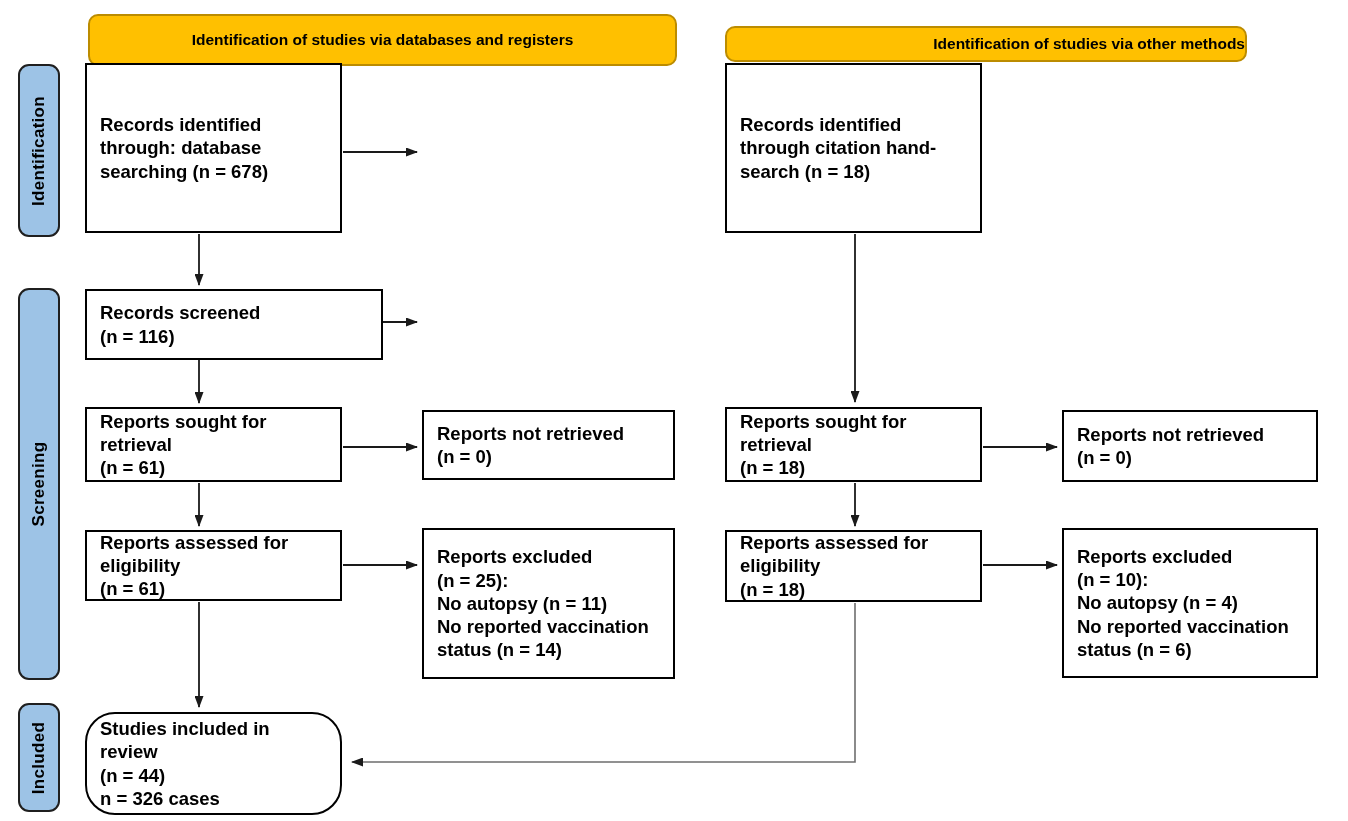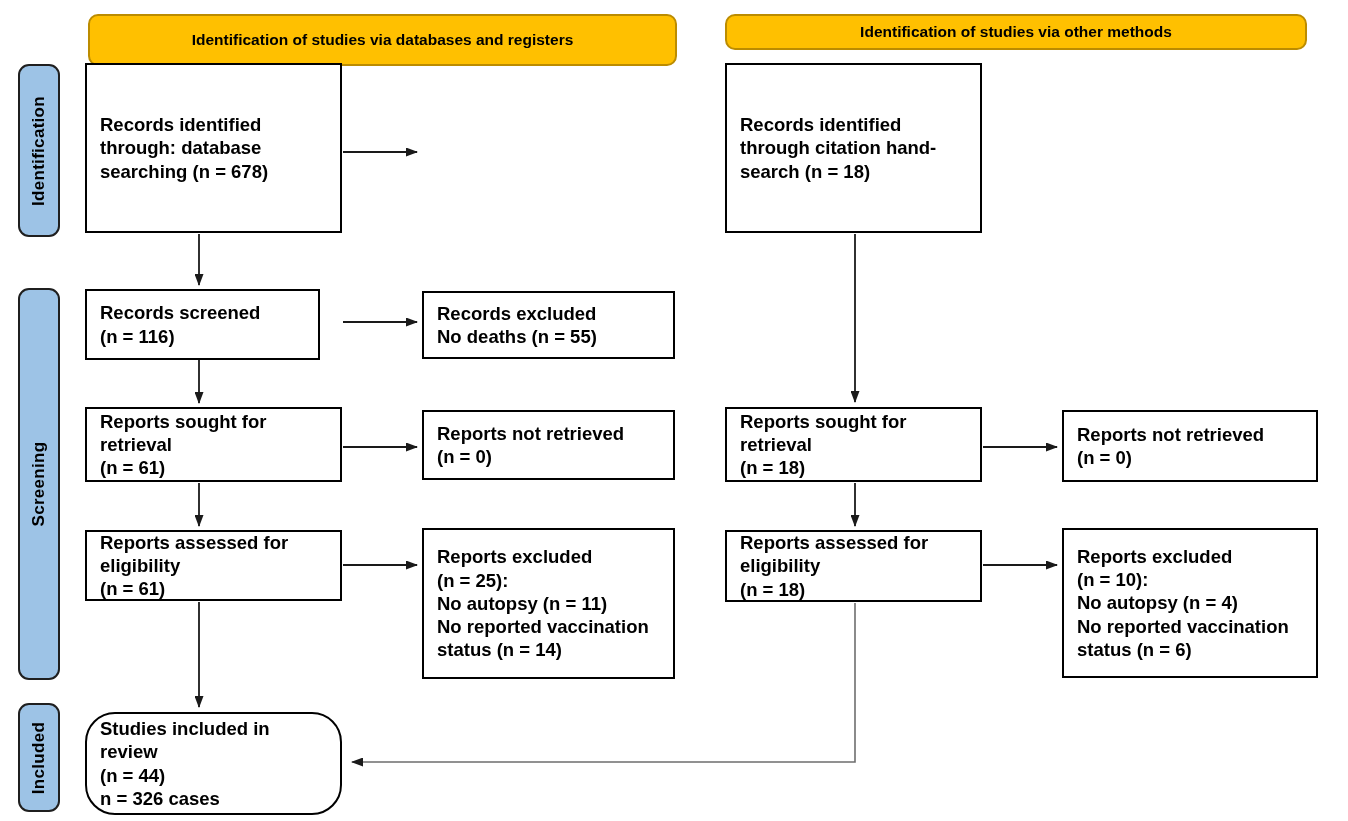"Identification of studies via other" div.banner { justify-content: none -> flex-end; top: 14px -> 26px; width: 582px -> 522px }
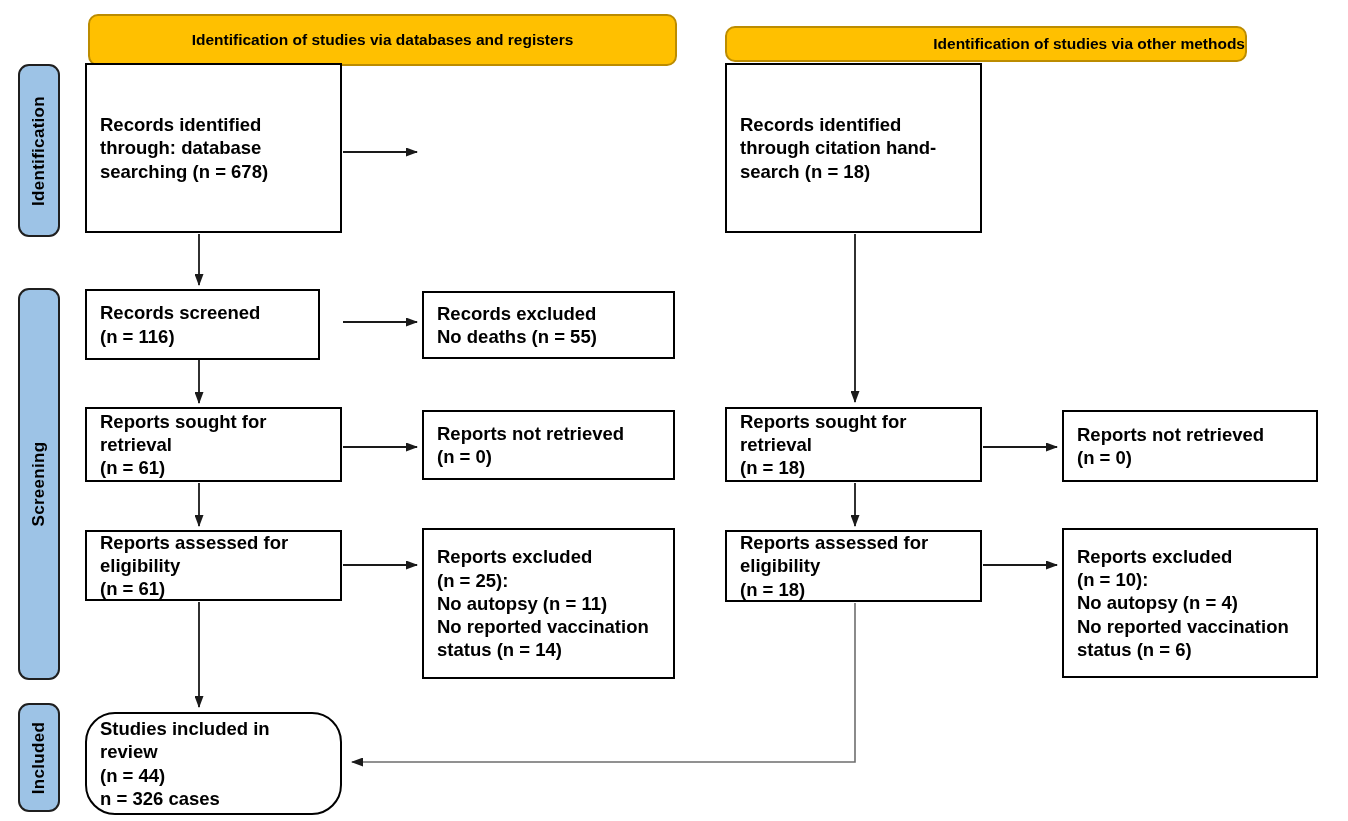"Records screened" div.box { width: 235px -> 298px }
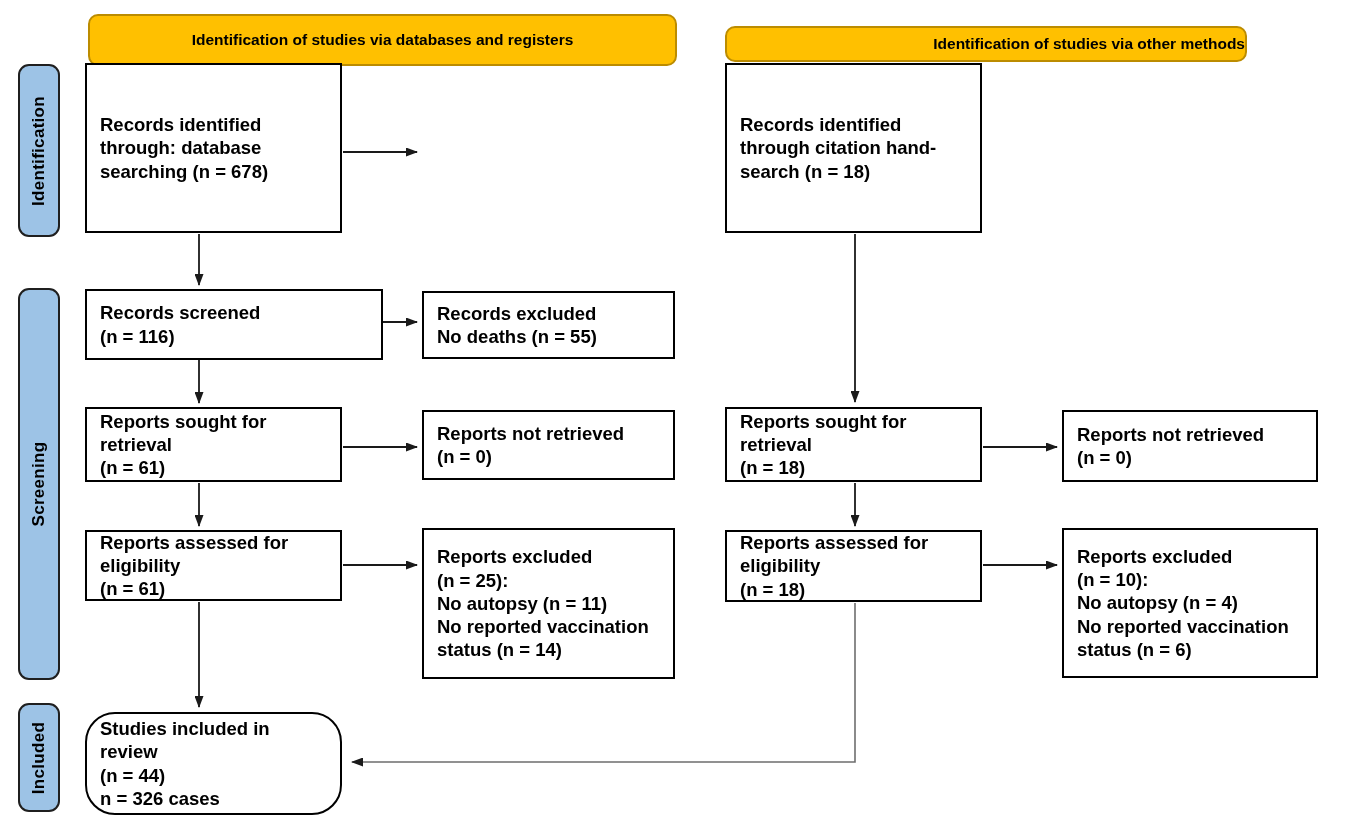"Records excluded" div.box { html: <div> <div>Records excluded No deaths (n = 55)</div> </div> -> none }
